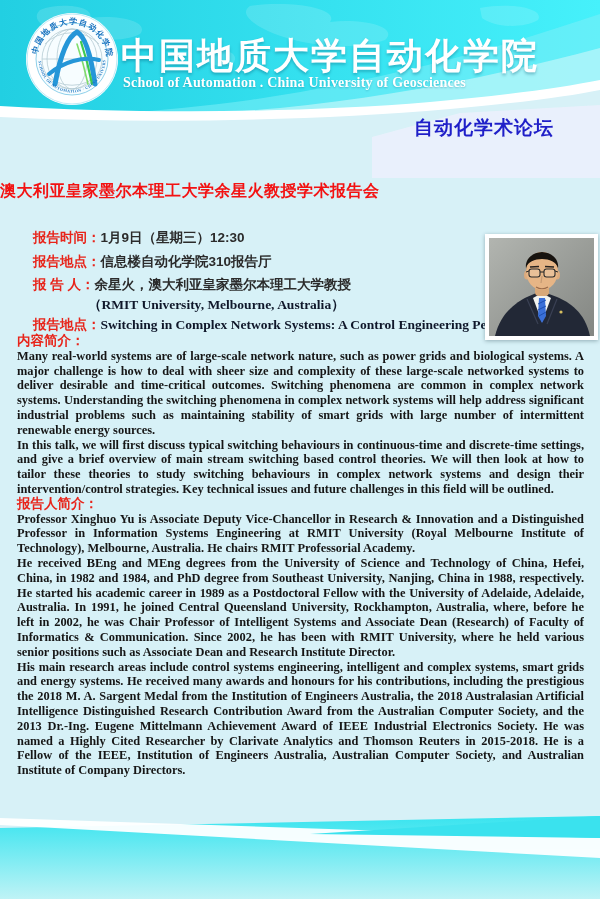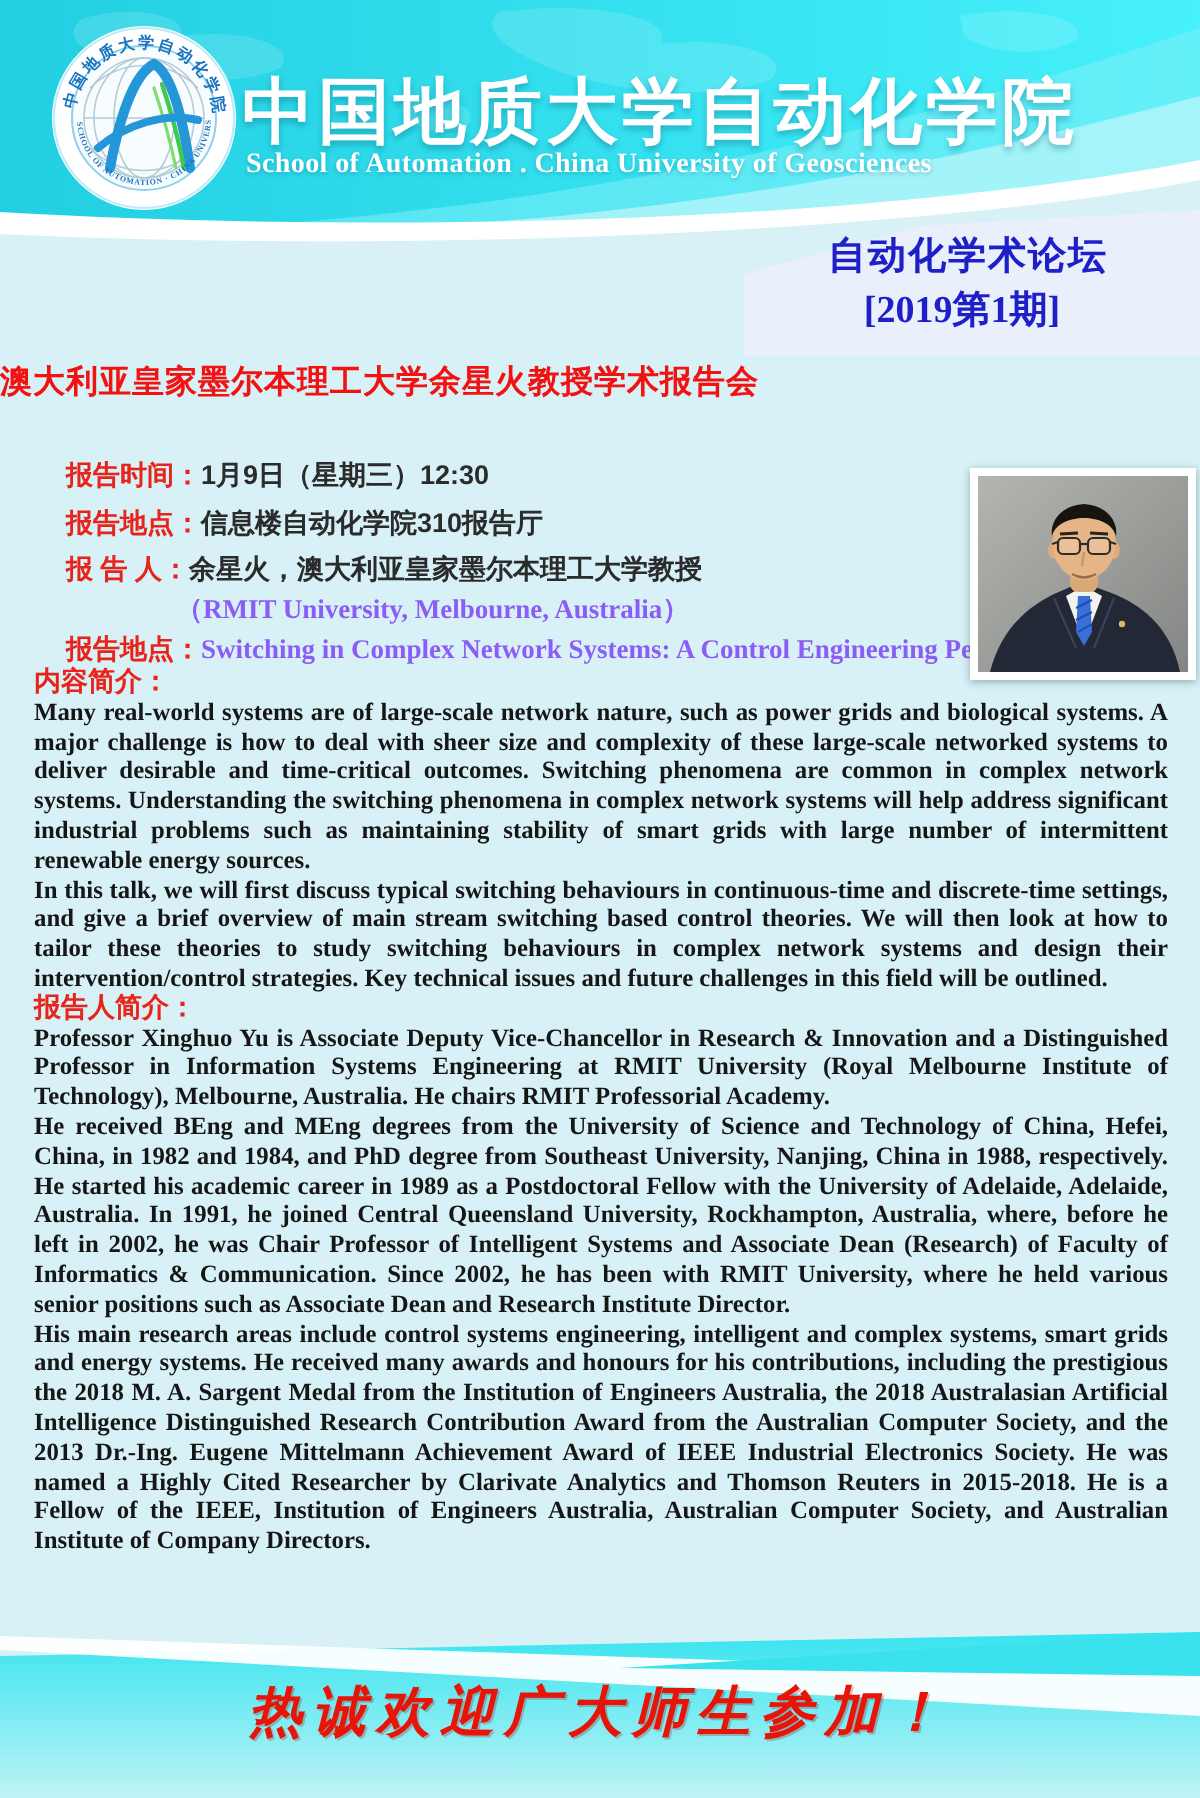"[2019第1期]" div.forum-line2 { html: <div>[2019第1期]</div> -> none }
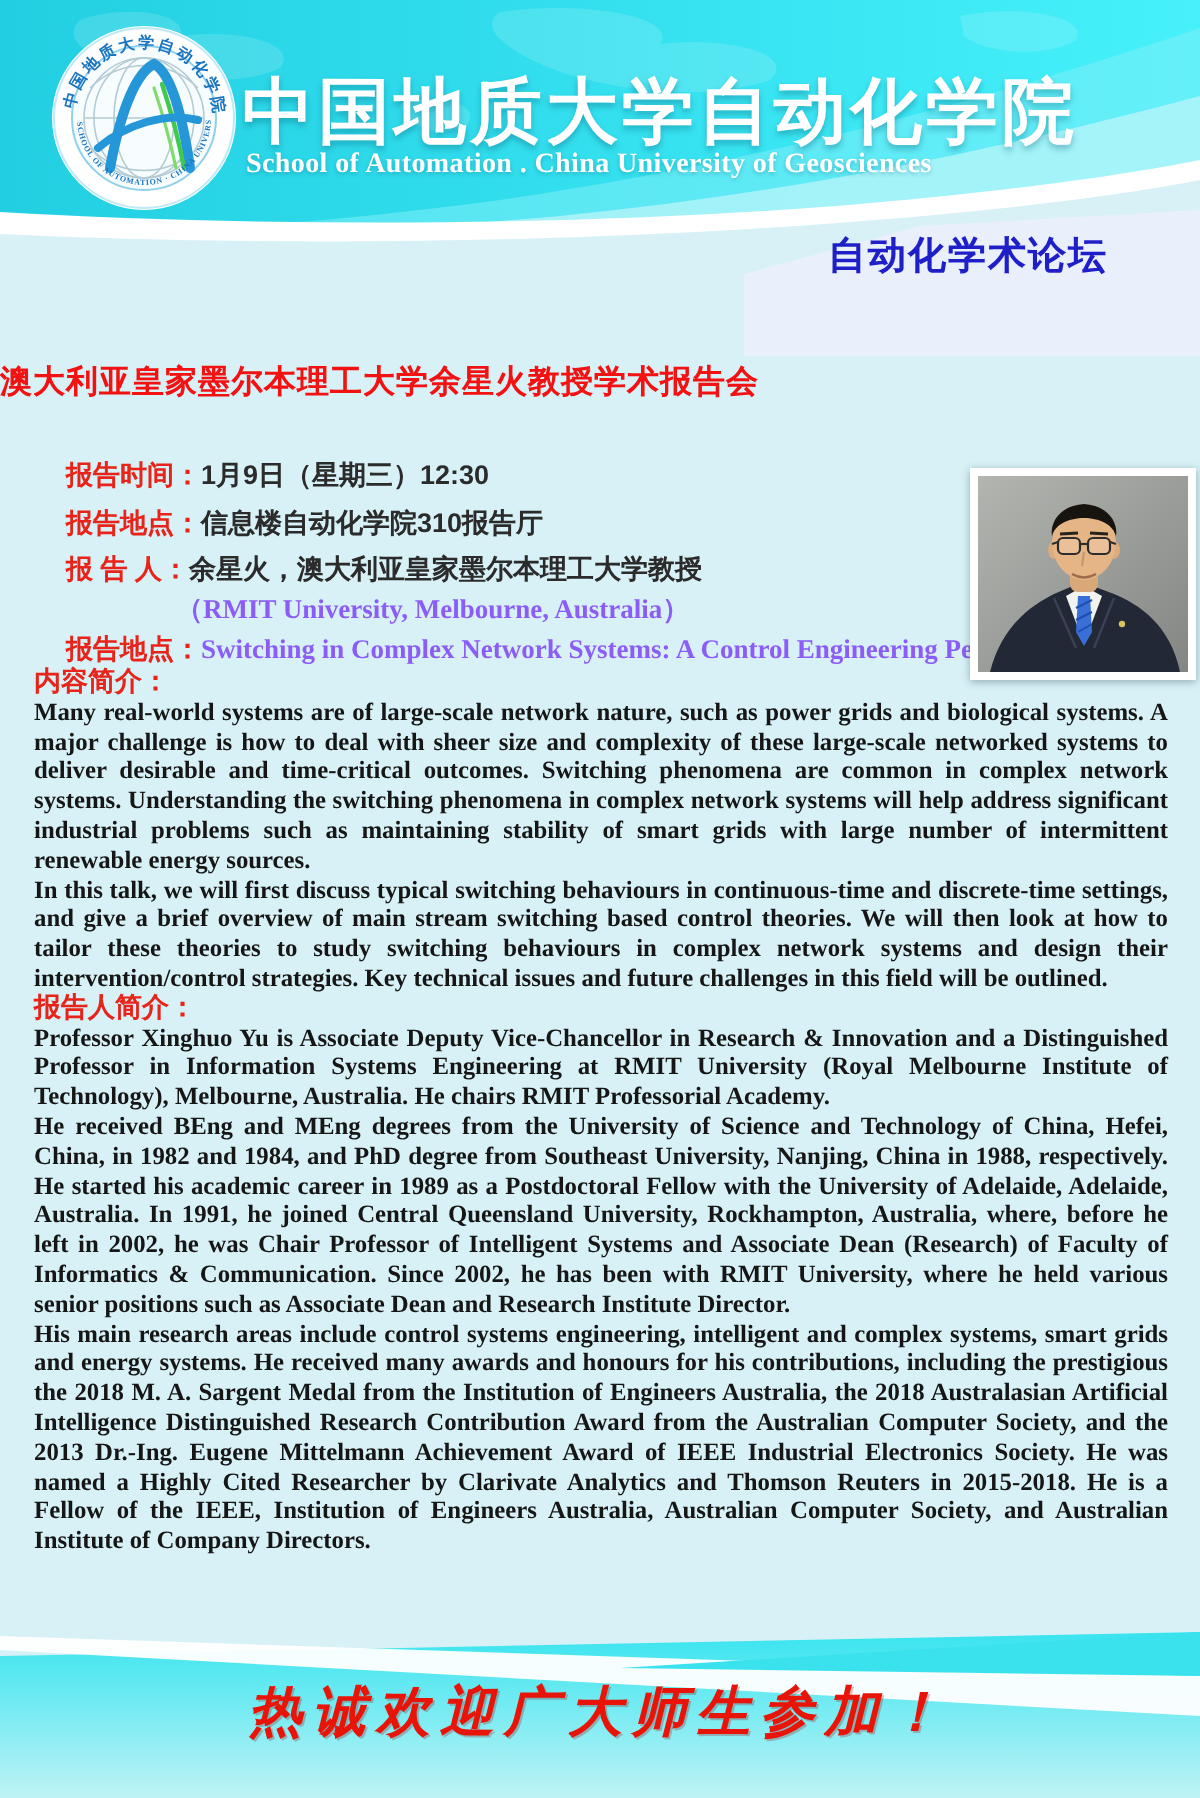"（RMIT University, Melbourne, Australia）" .info-value-en { color: #8b5cf6 -> #0f172a }
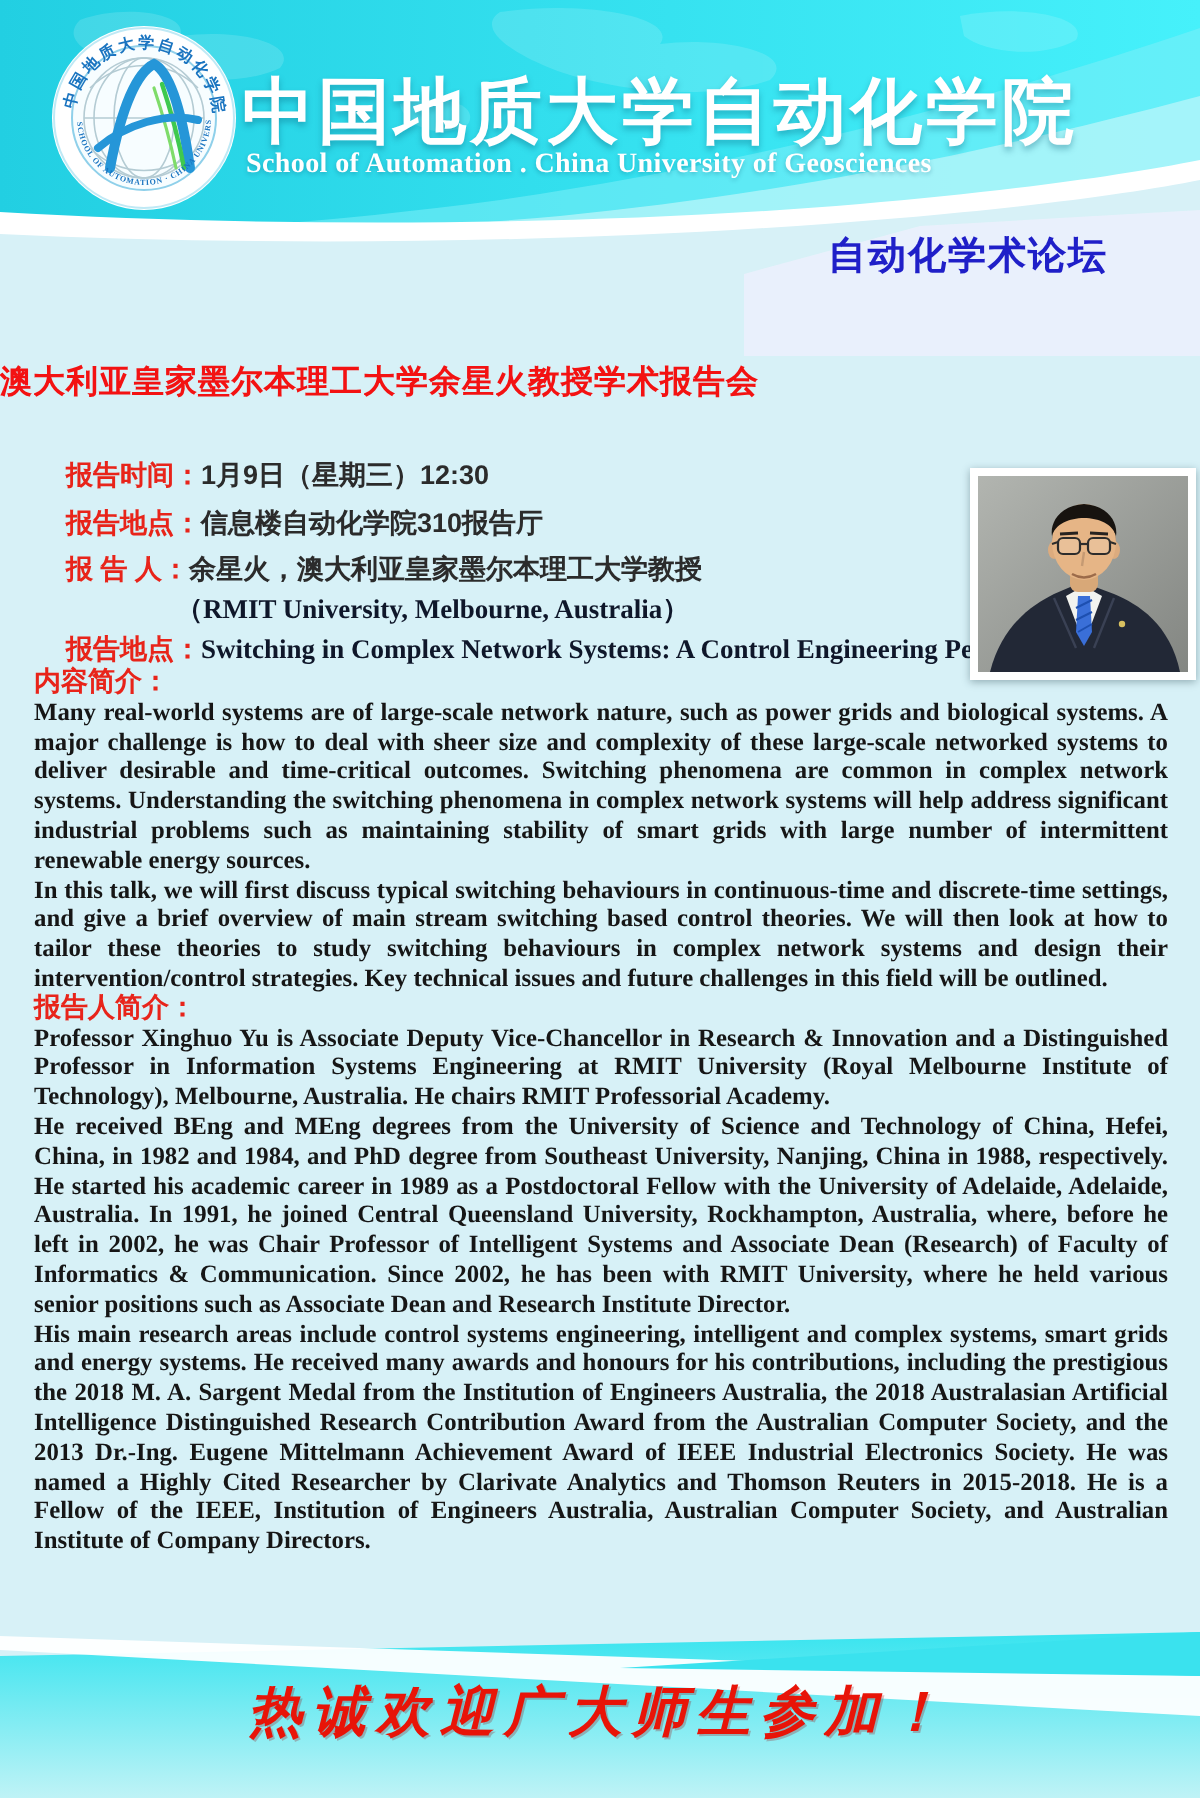"热诚欢迎广大师生参加！" div.footer-text { html: <div>热诚欢迎广大师生参加！</div> -> none }
